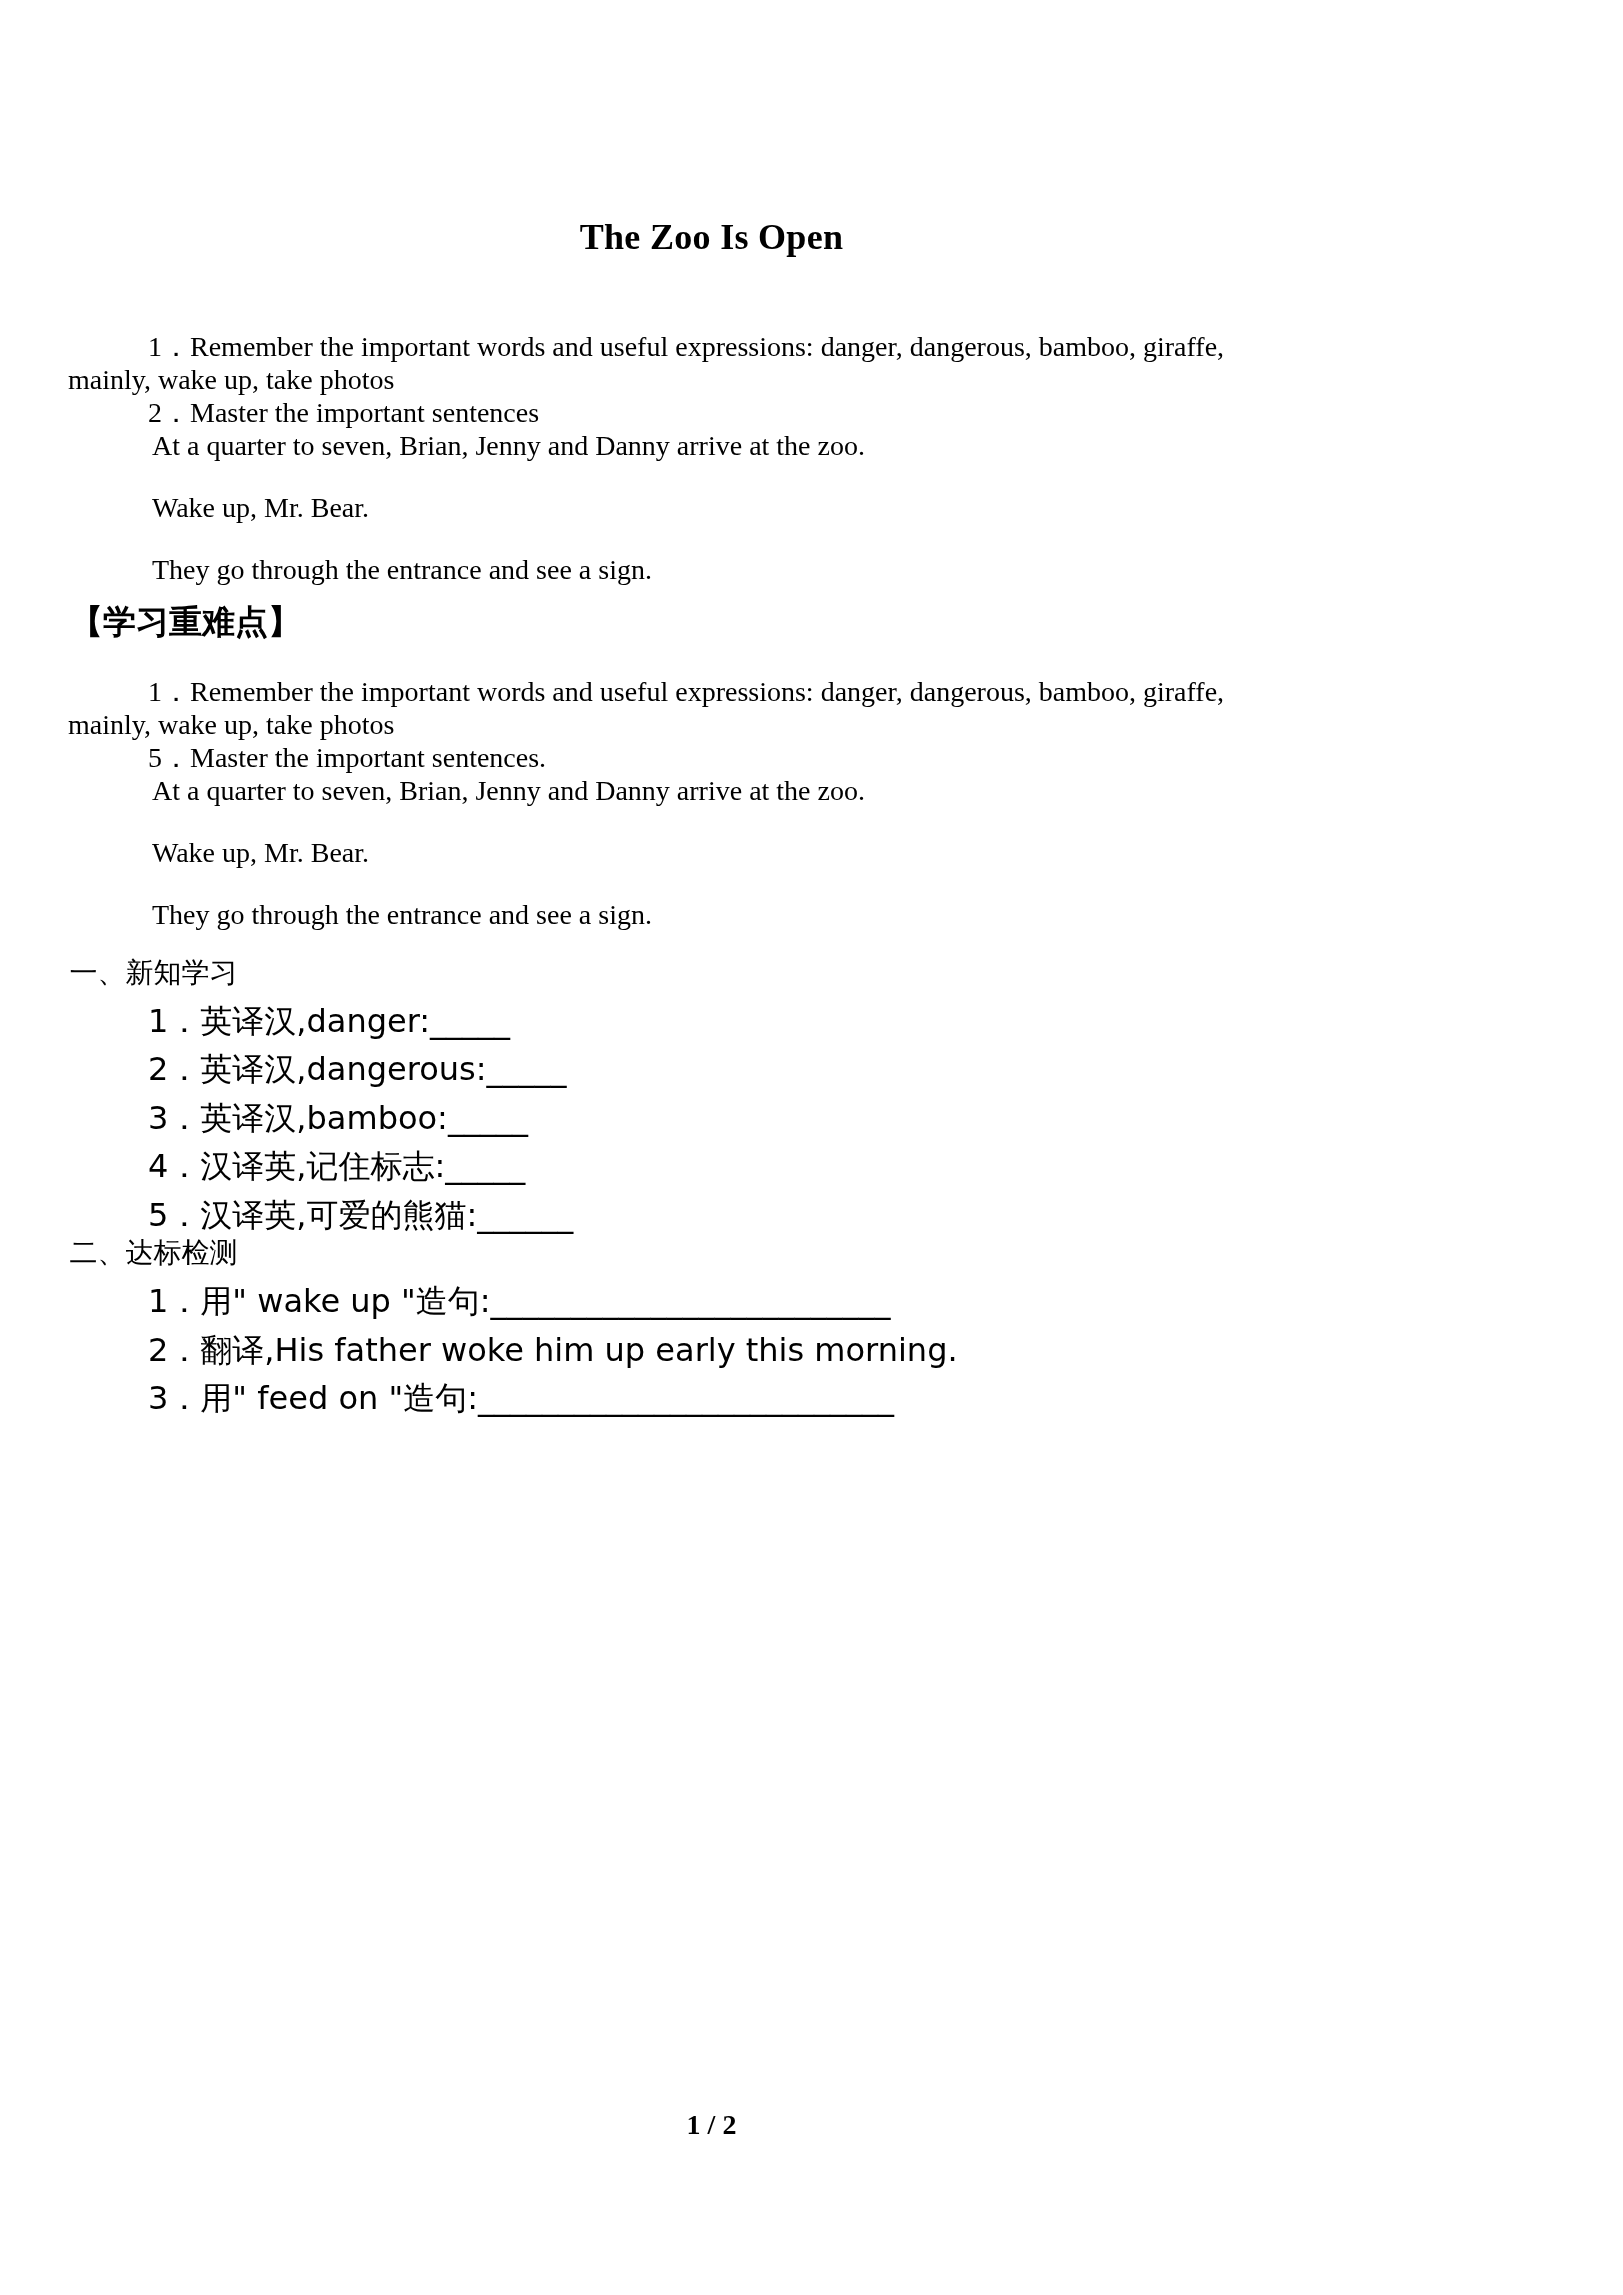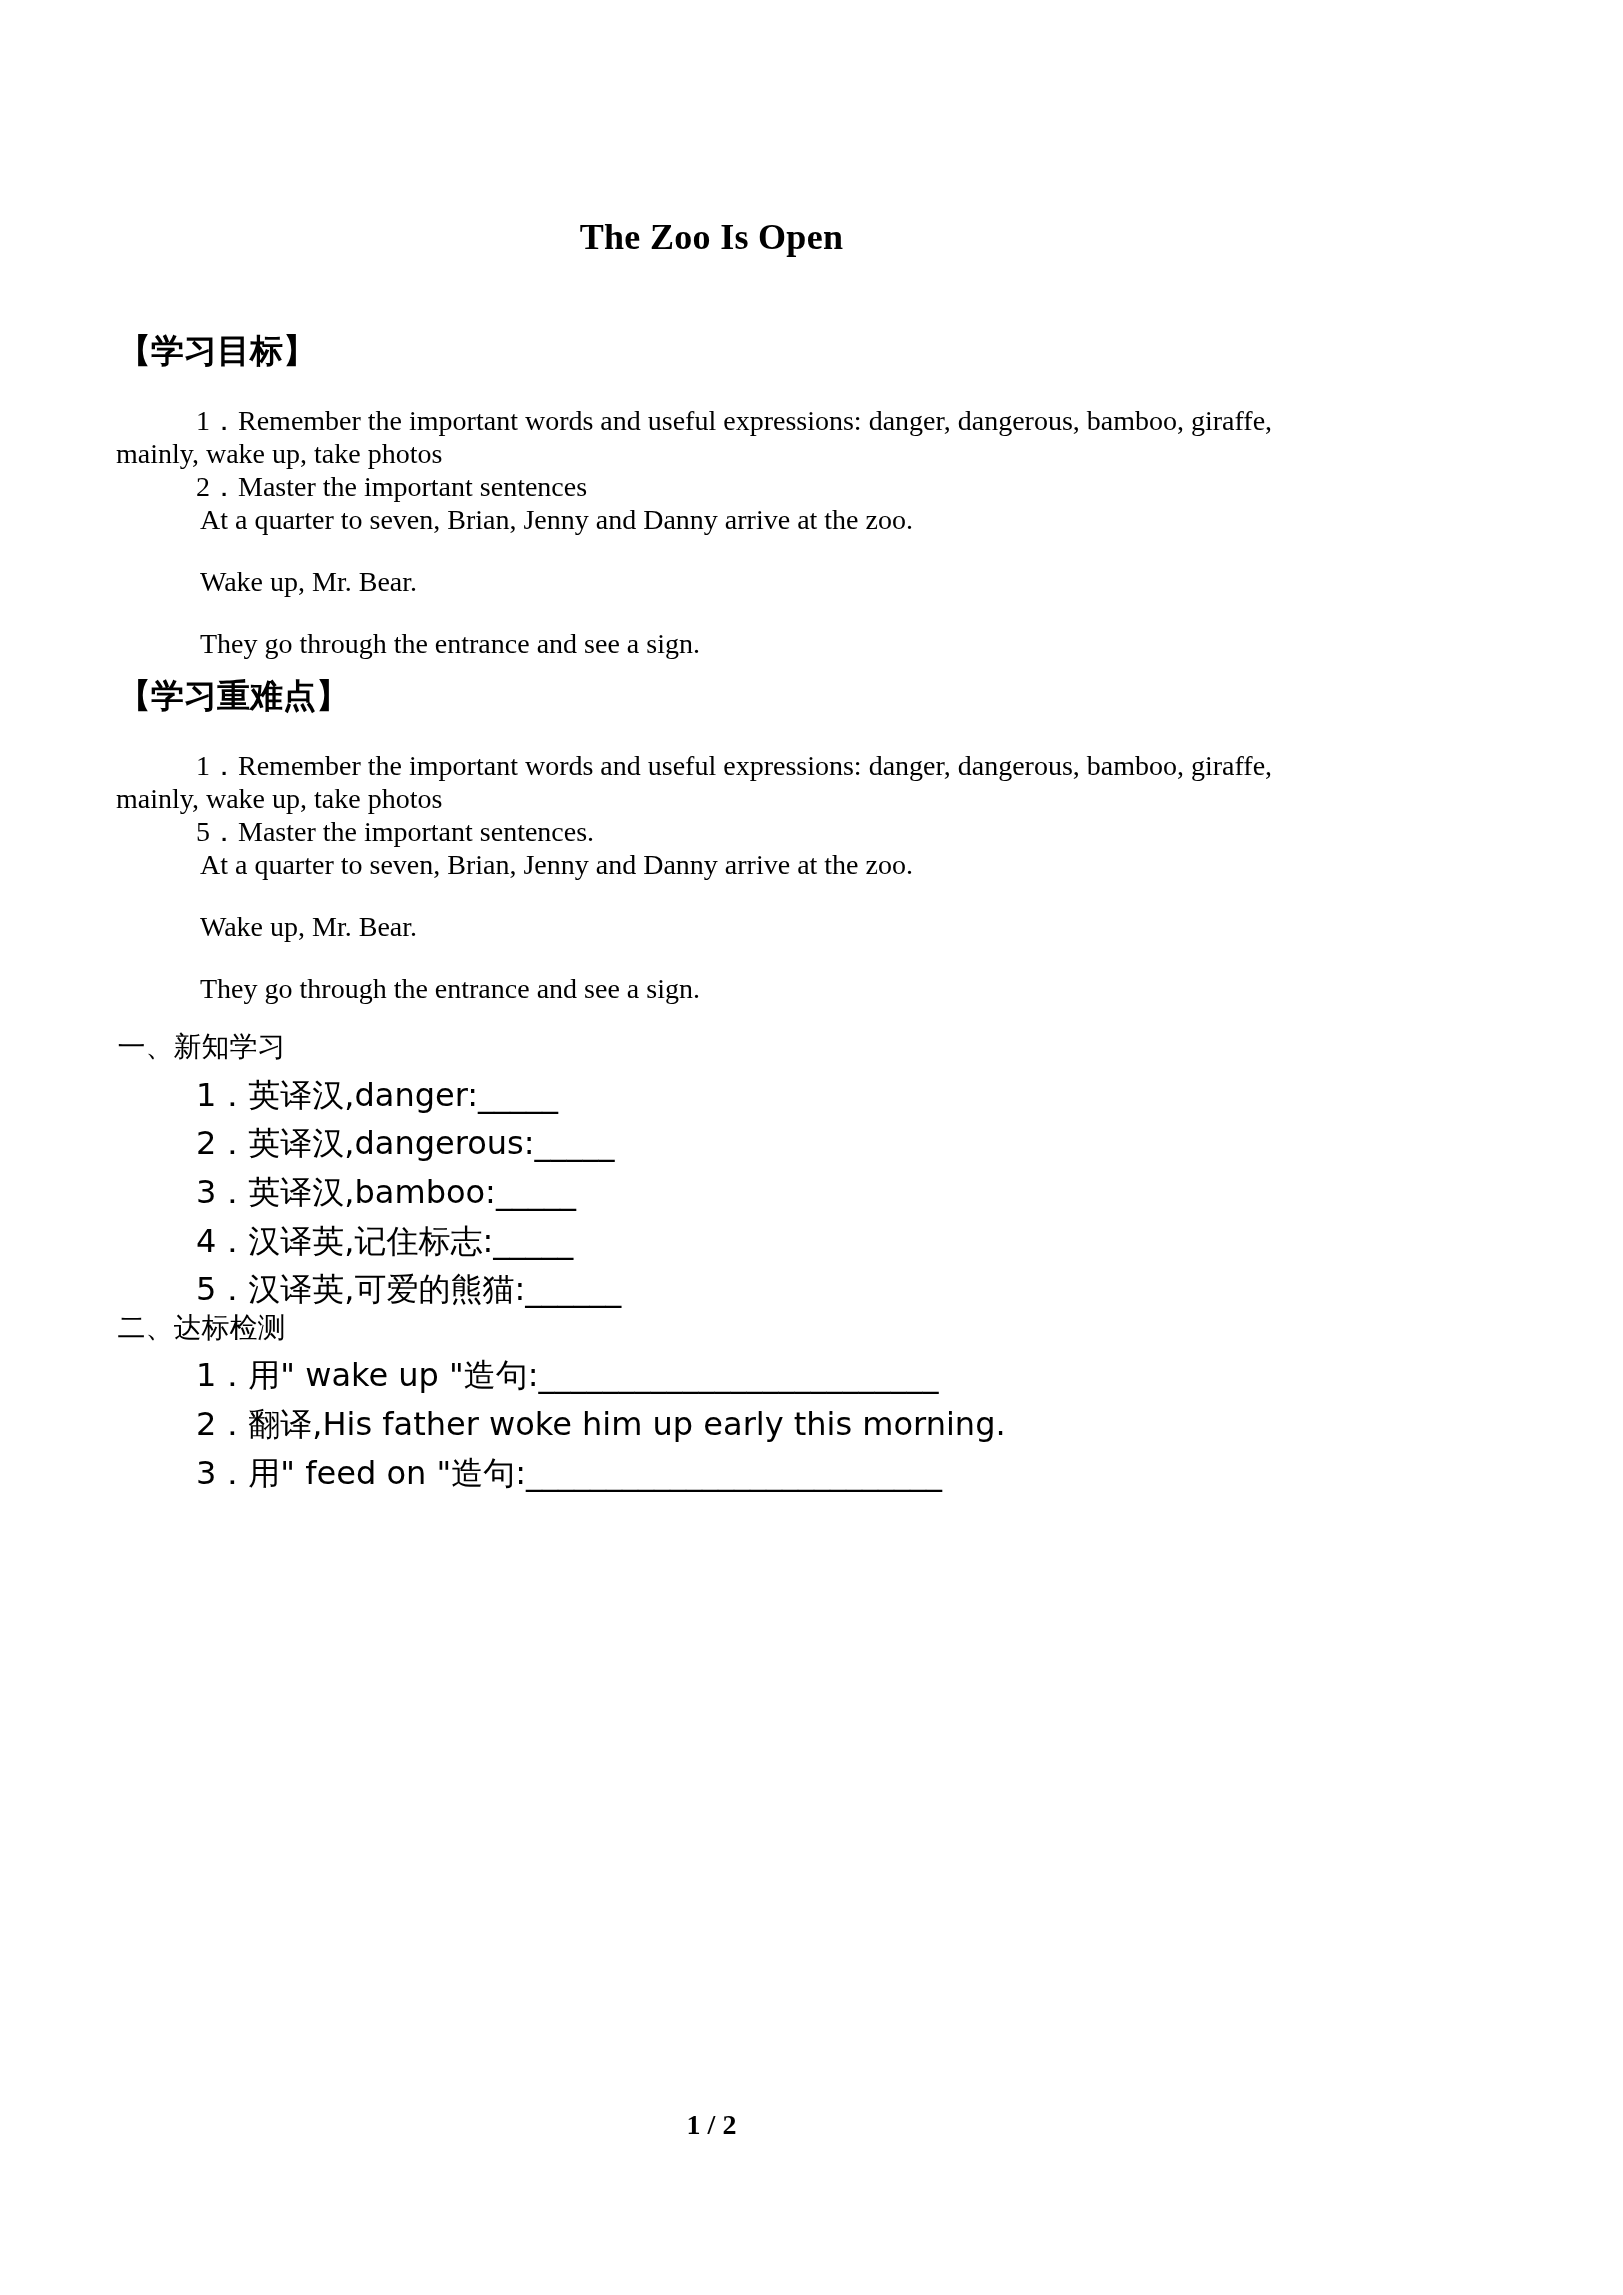"The Zoo Is Open" .page { padding: 0 116px -> 0 68px }
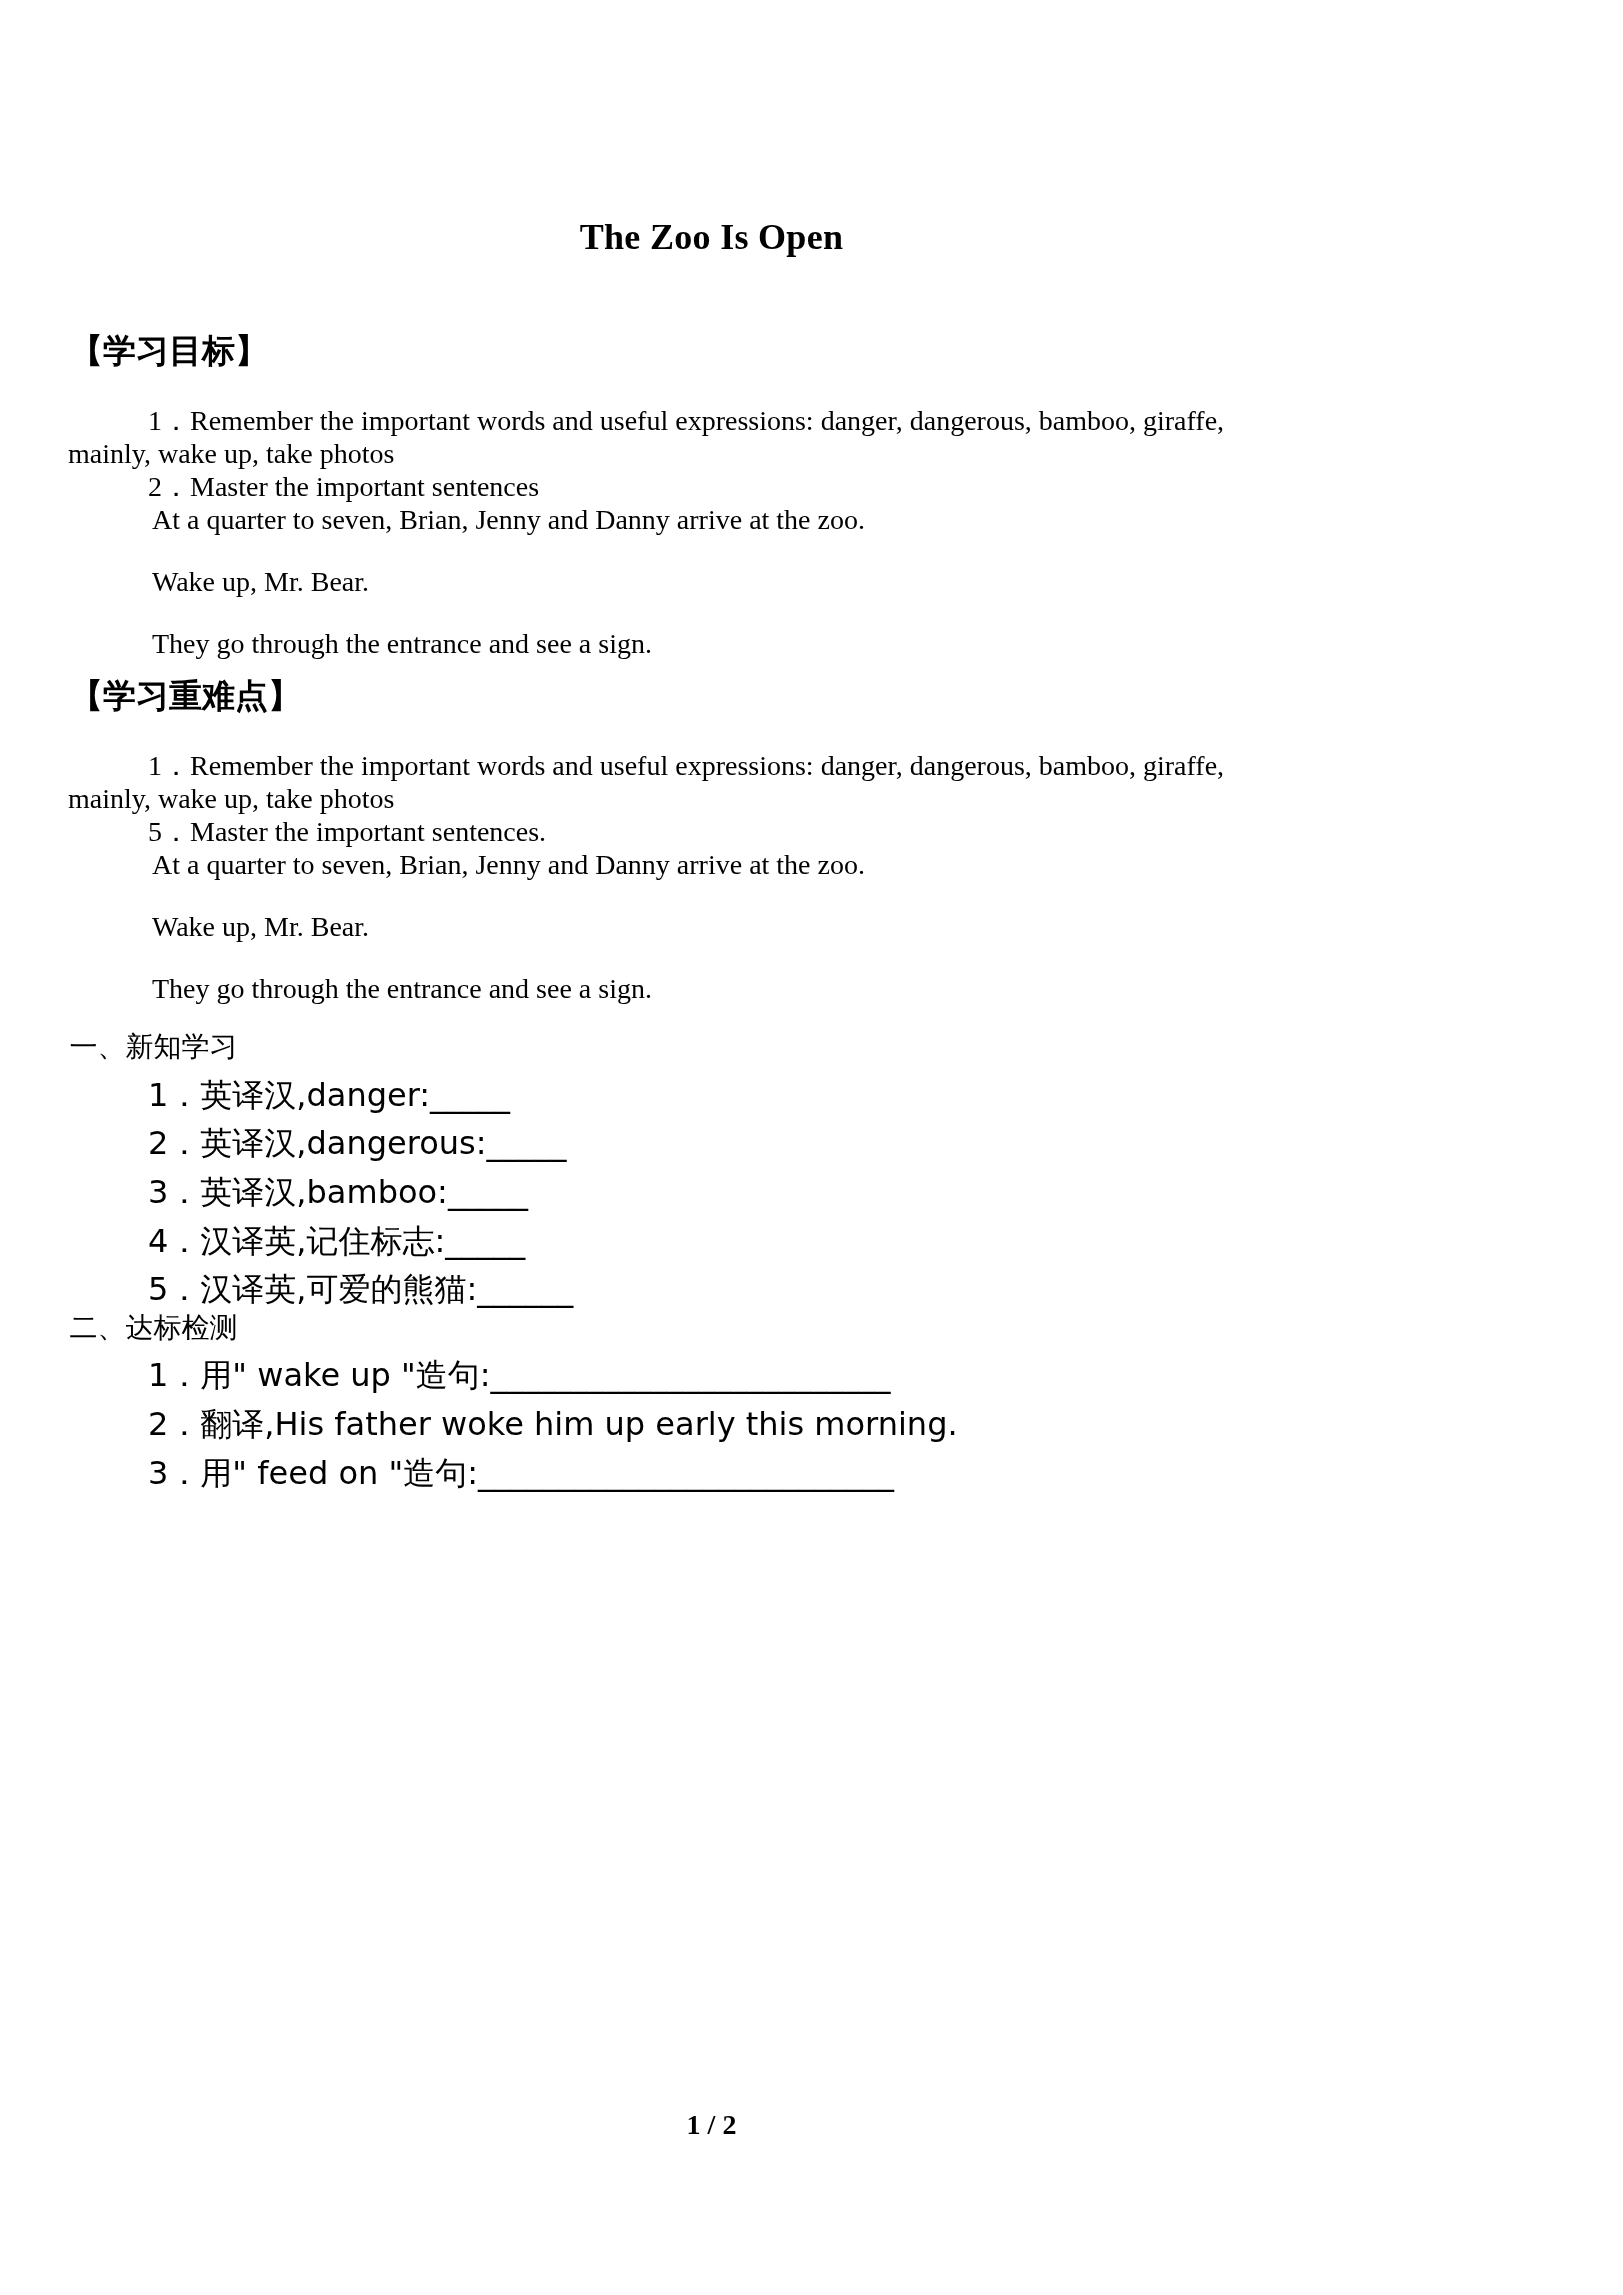"【学习目标】" div.section-heading { html: <div>【学习目标】</div> -> none }
